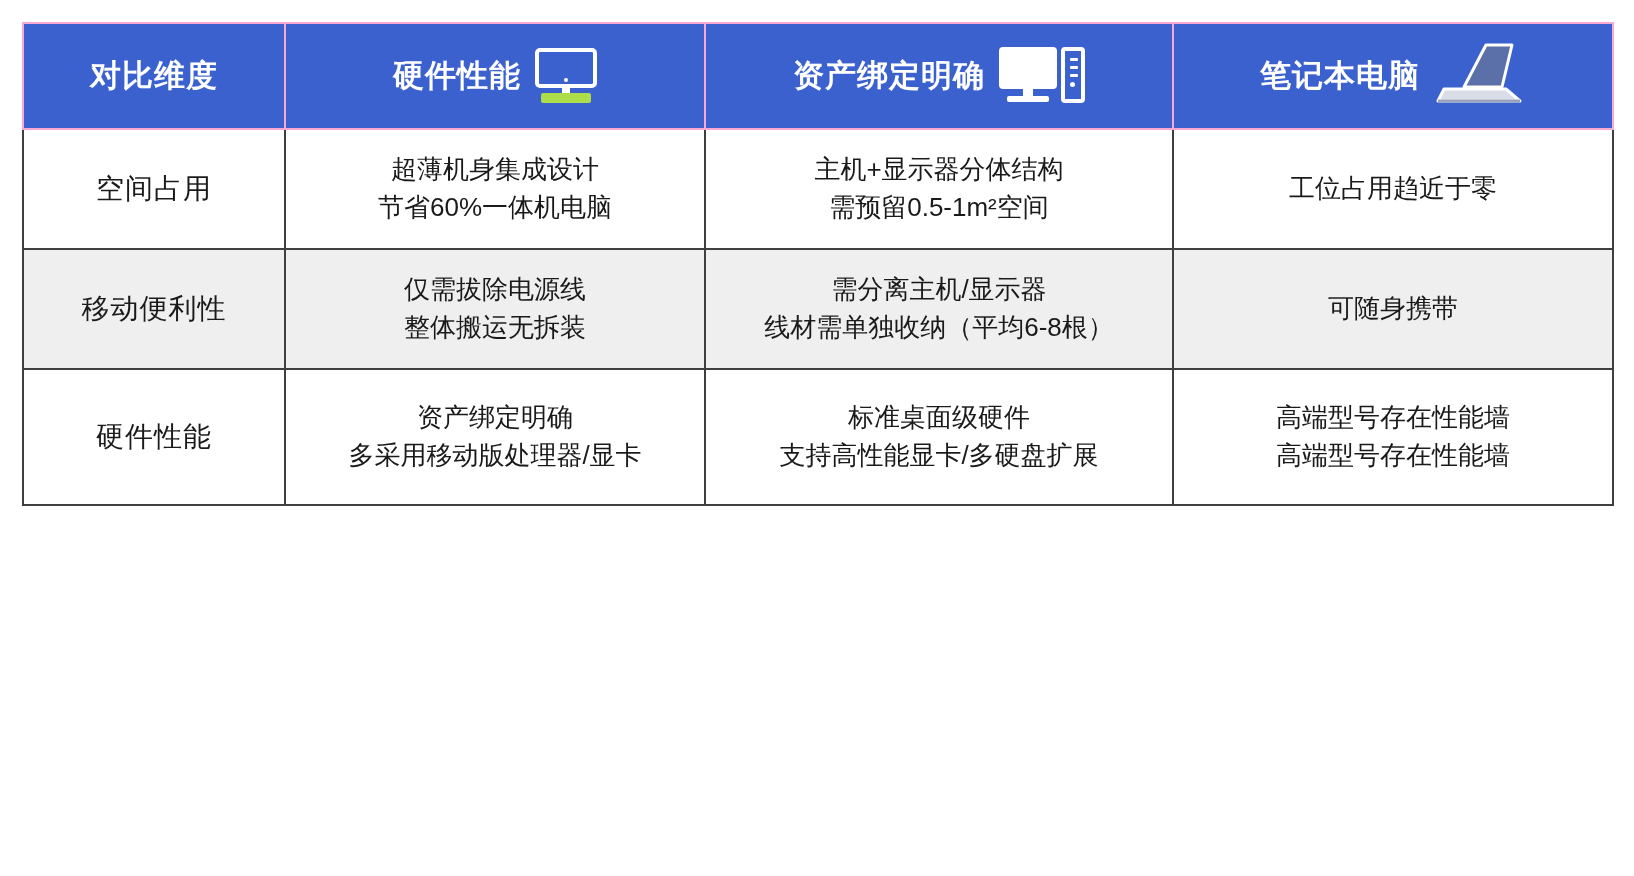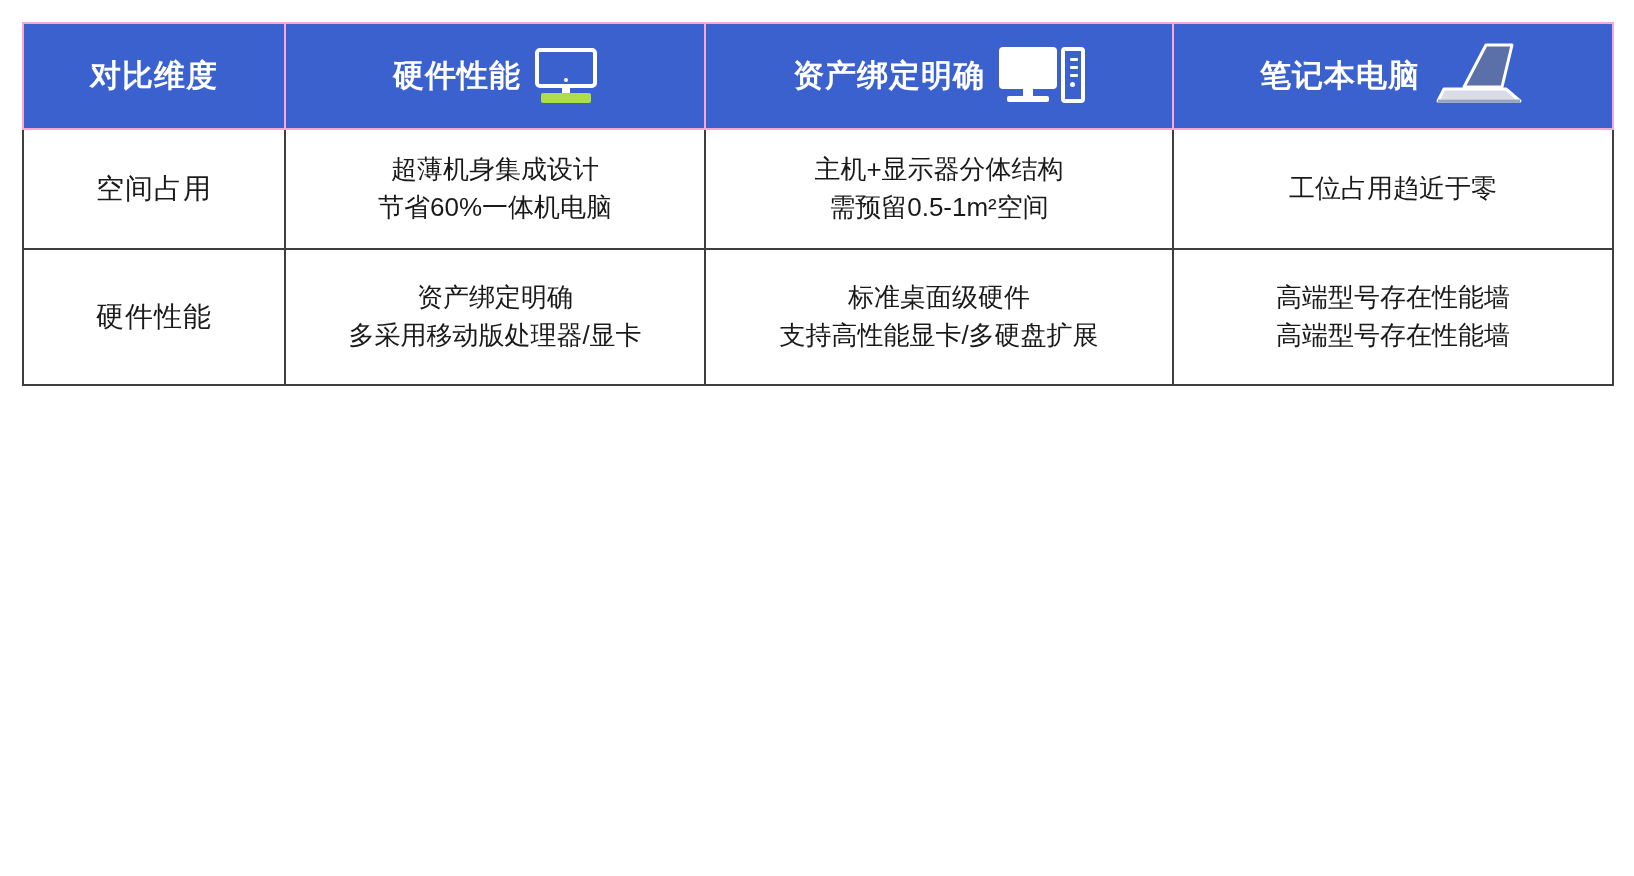"移动便利性" tr.alt { html: none -> <tr> <td>移动便利性</td> <td> <div>仅需拔除电源线</div> <div>整体搬运无拆装</div> </td> <td> <div>需分离主机/显示器</div> <div>线材需单独收纳（平均6-8根）</div> </td> <td> <div>可随身携带</div> </td> </tr> }
